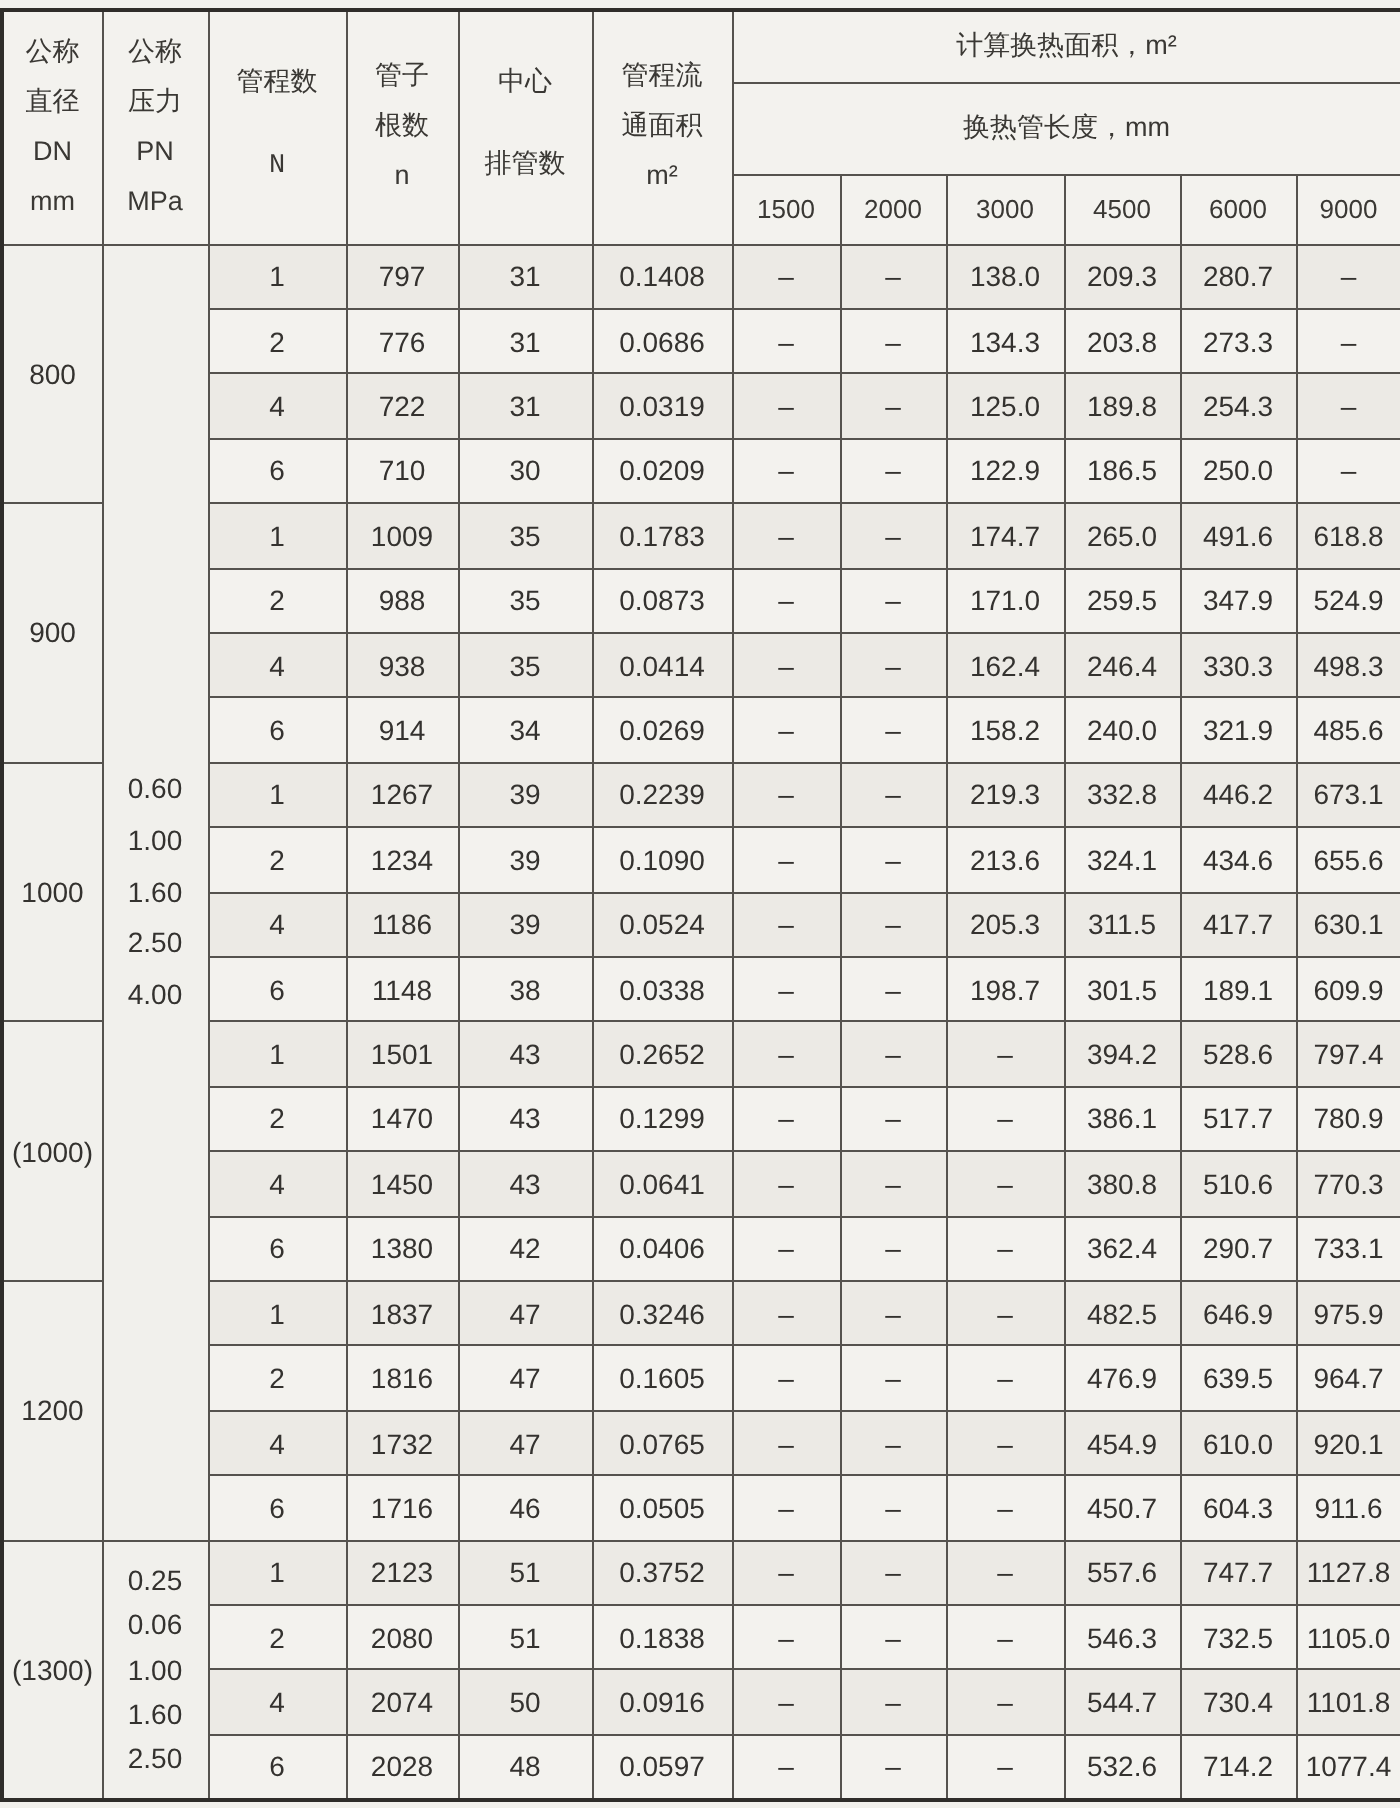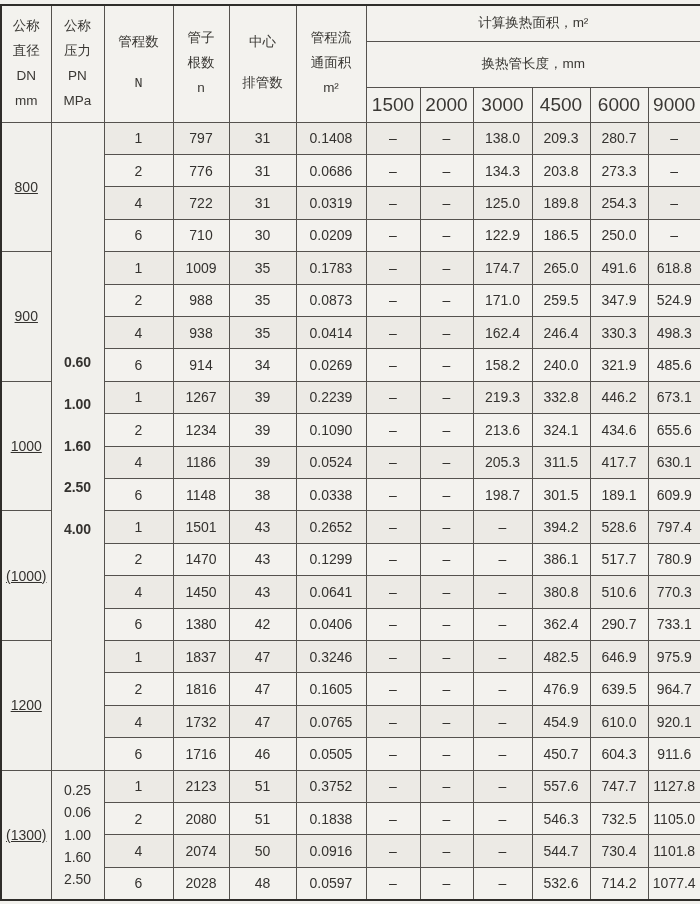"1500" .h-ticks th { font-size: 19px -> 13px }
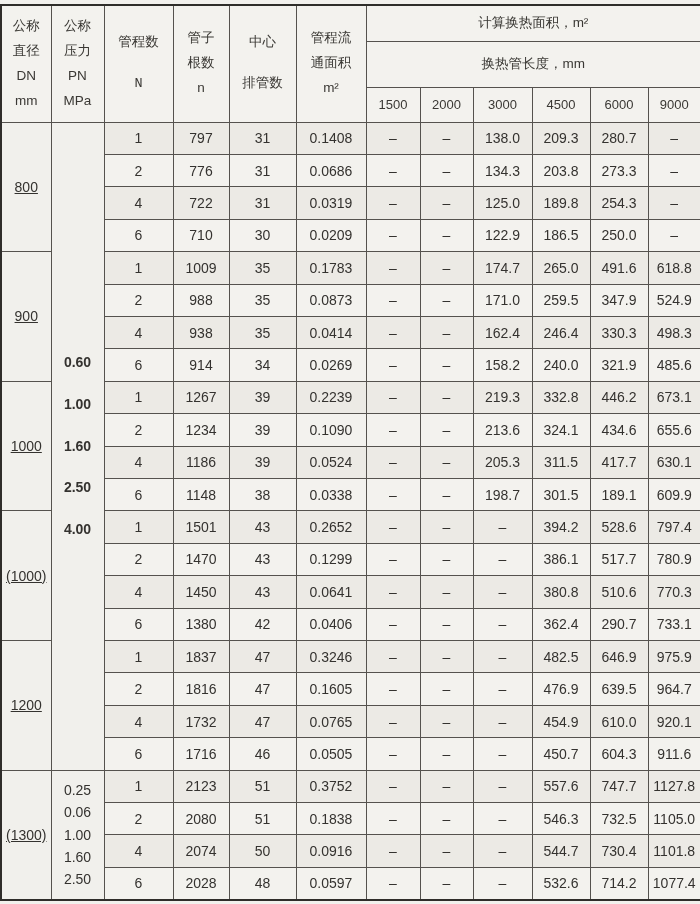"800" td.dn-cell { text-decoration: underline -> none }
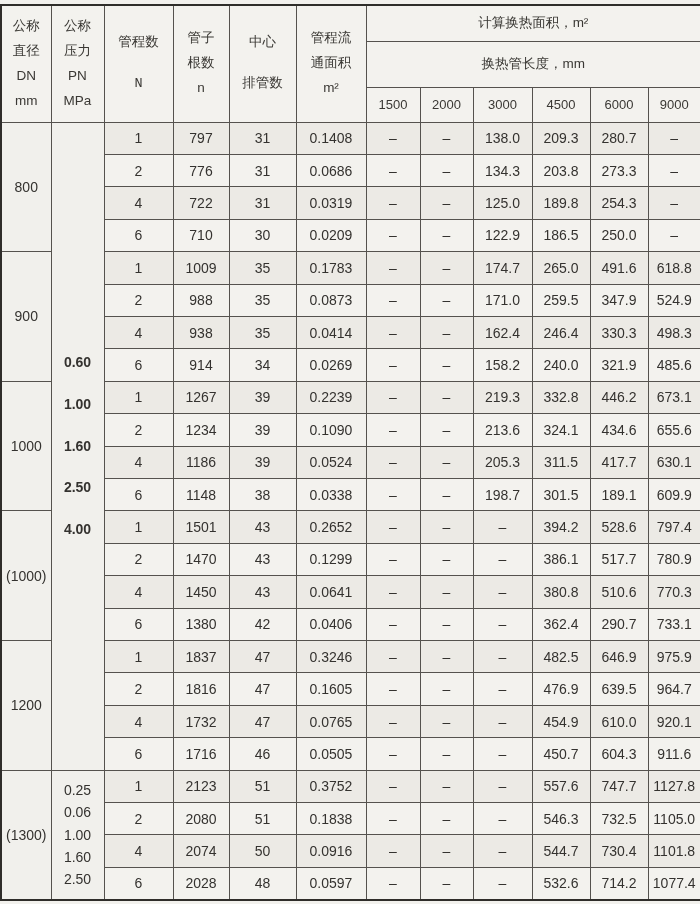"0.60" .pn-stack div { font-weight: bold -> none; margin: 25px 0 -> 9px 0 }
